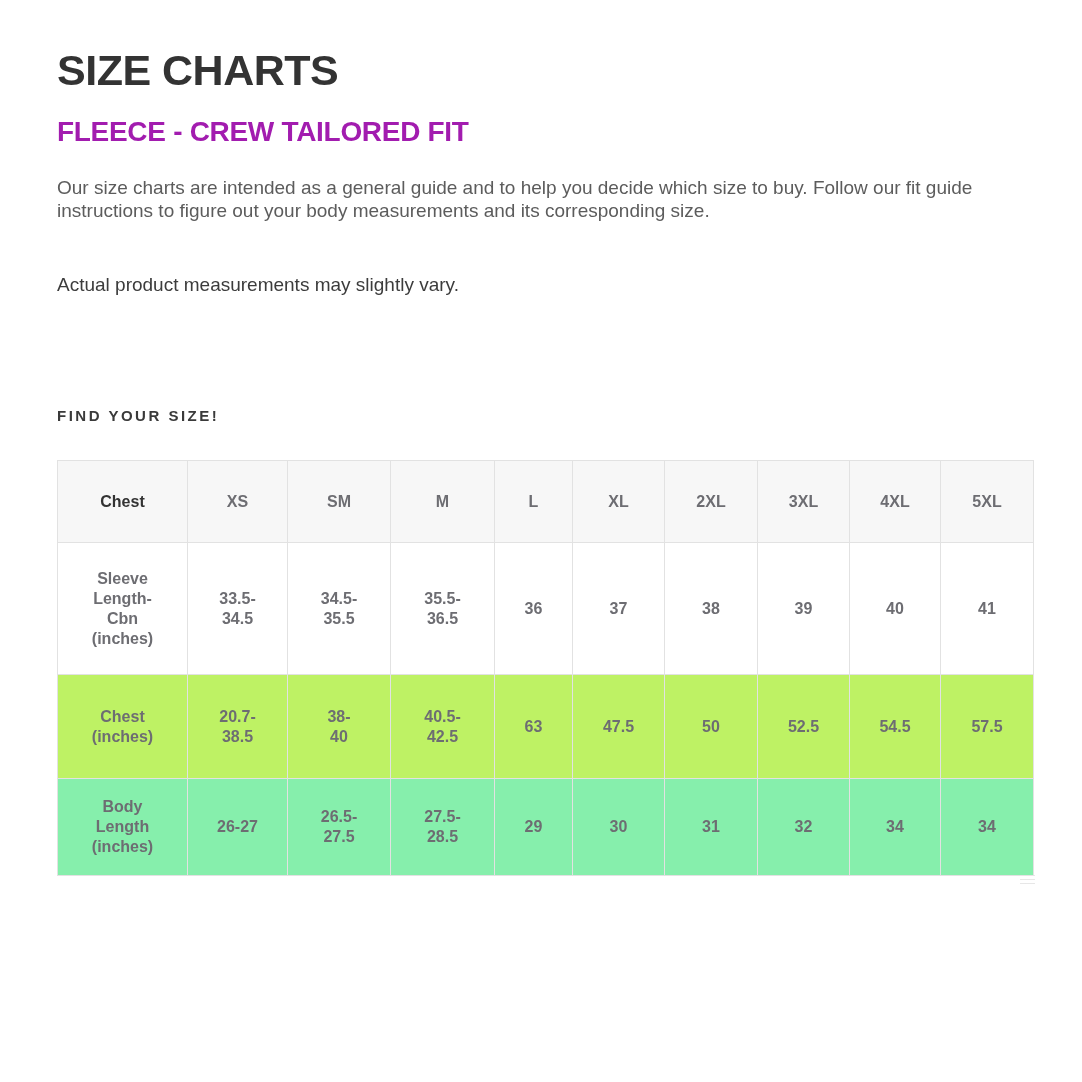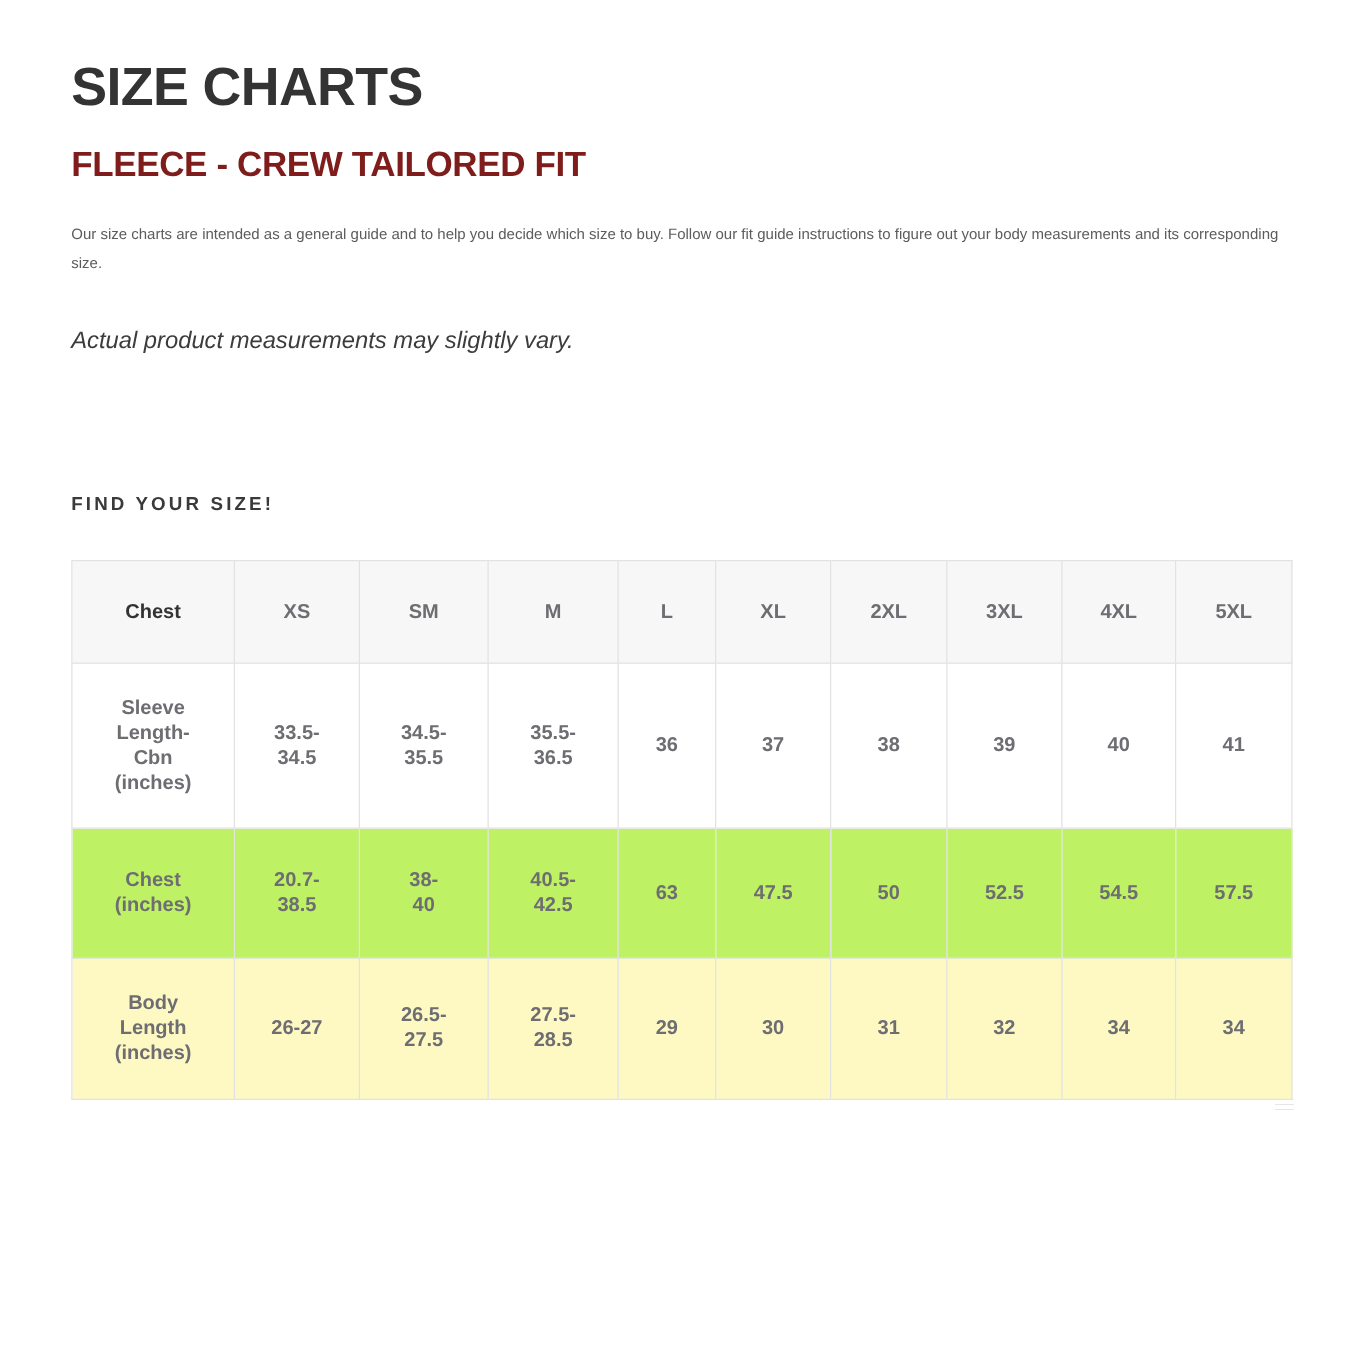"FLEECE - CREW TAILORED FIT" .subtitle { color: #7f1d1d -> #a21caf }
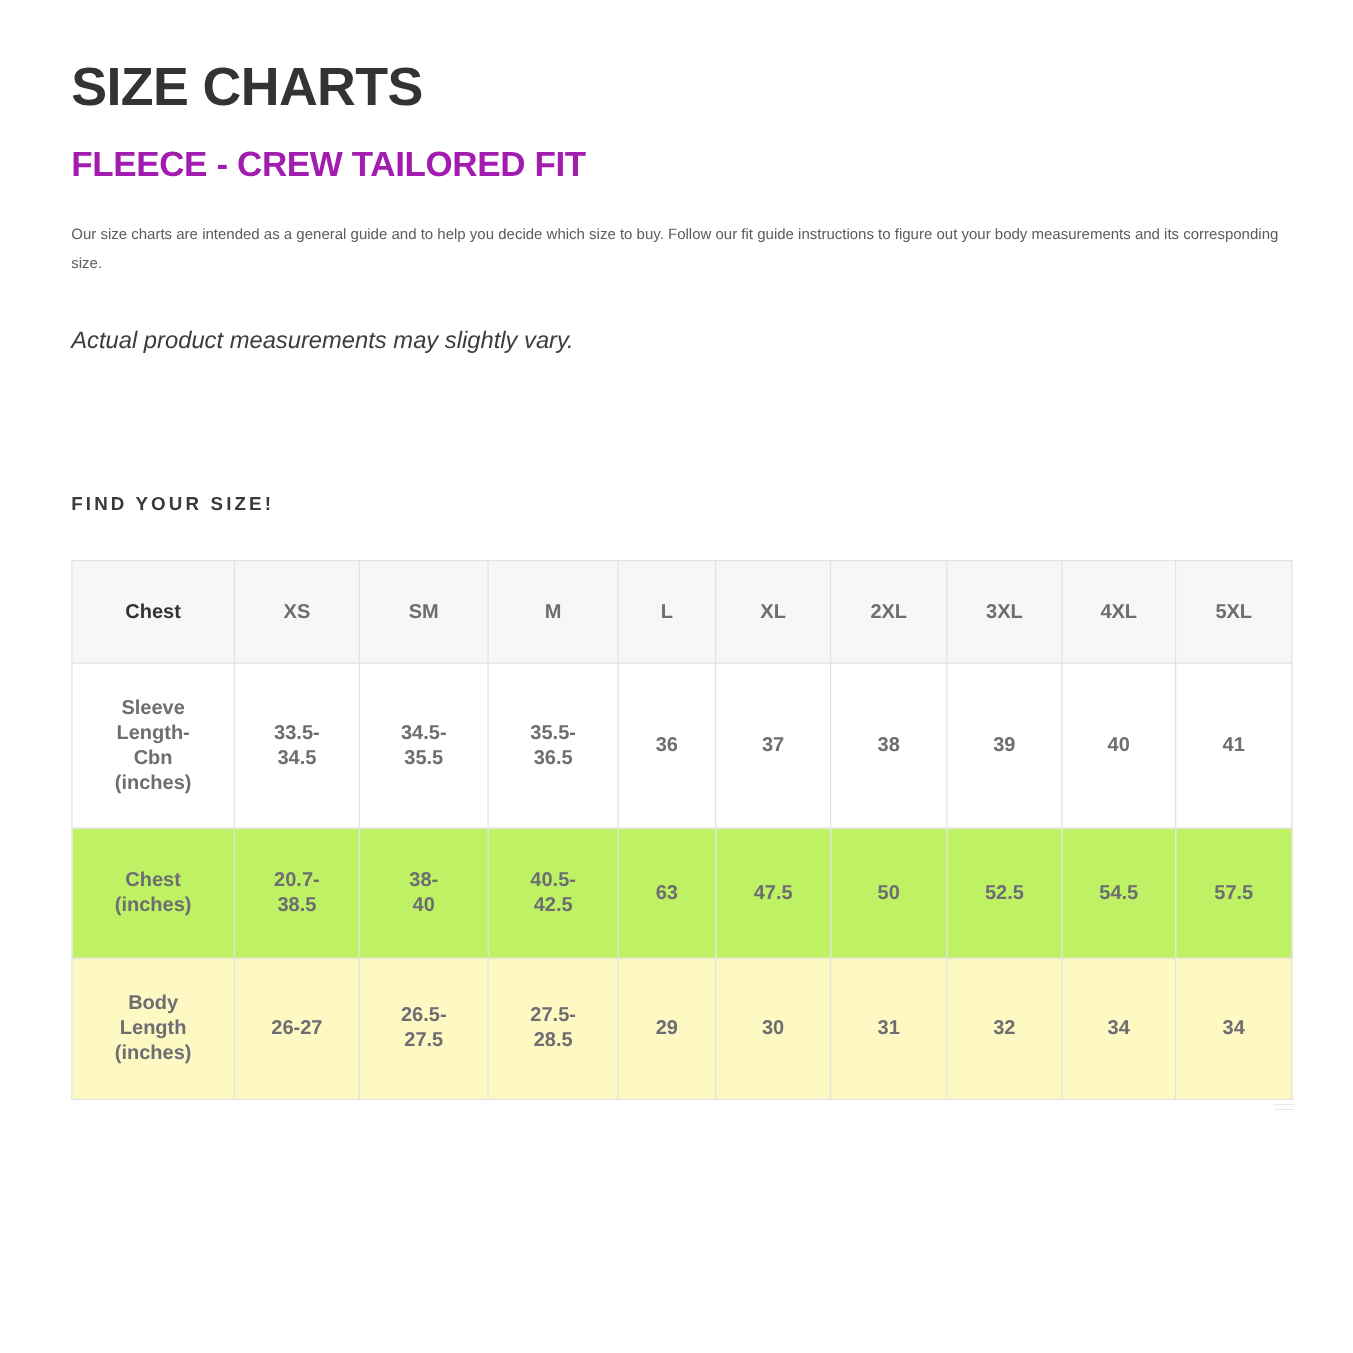"Our size charts are intended" .intro { font-size: 12px -> 19px }
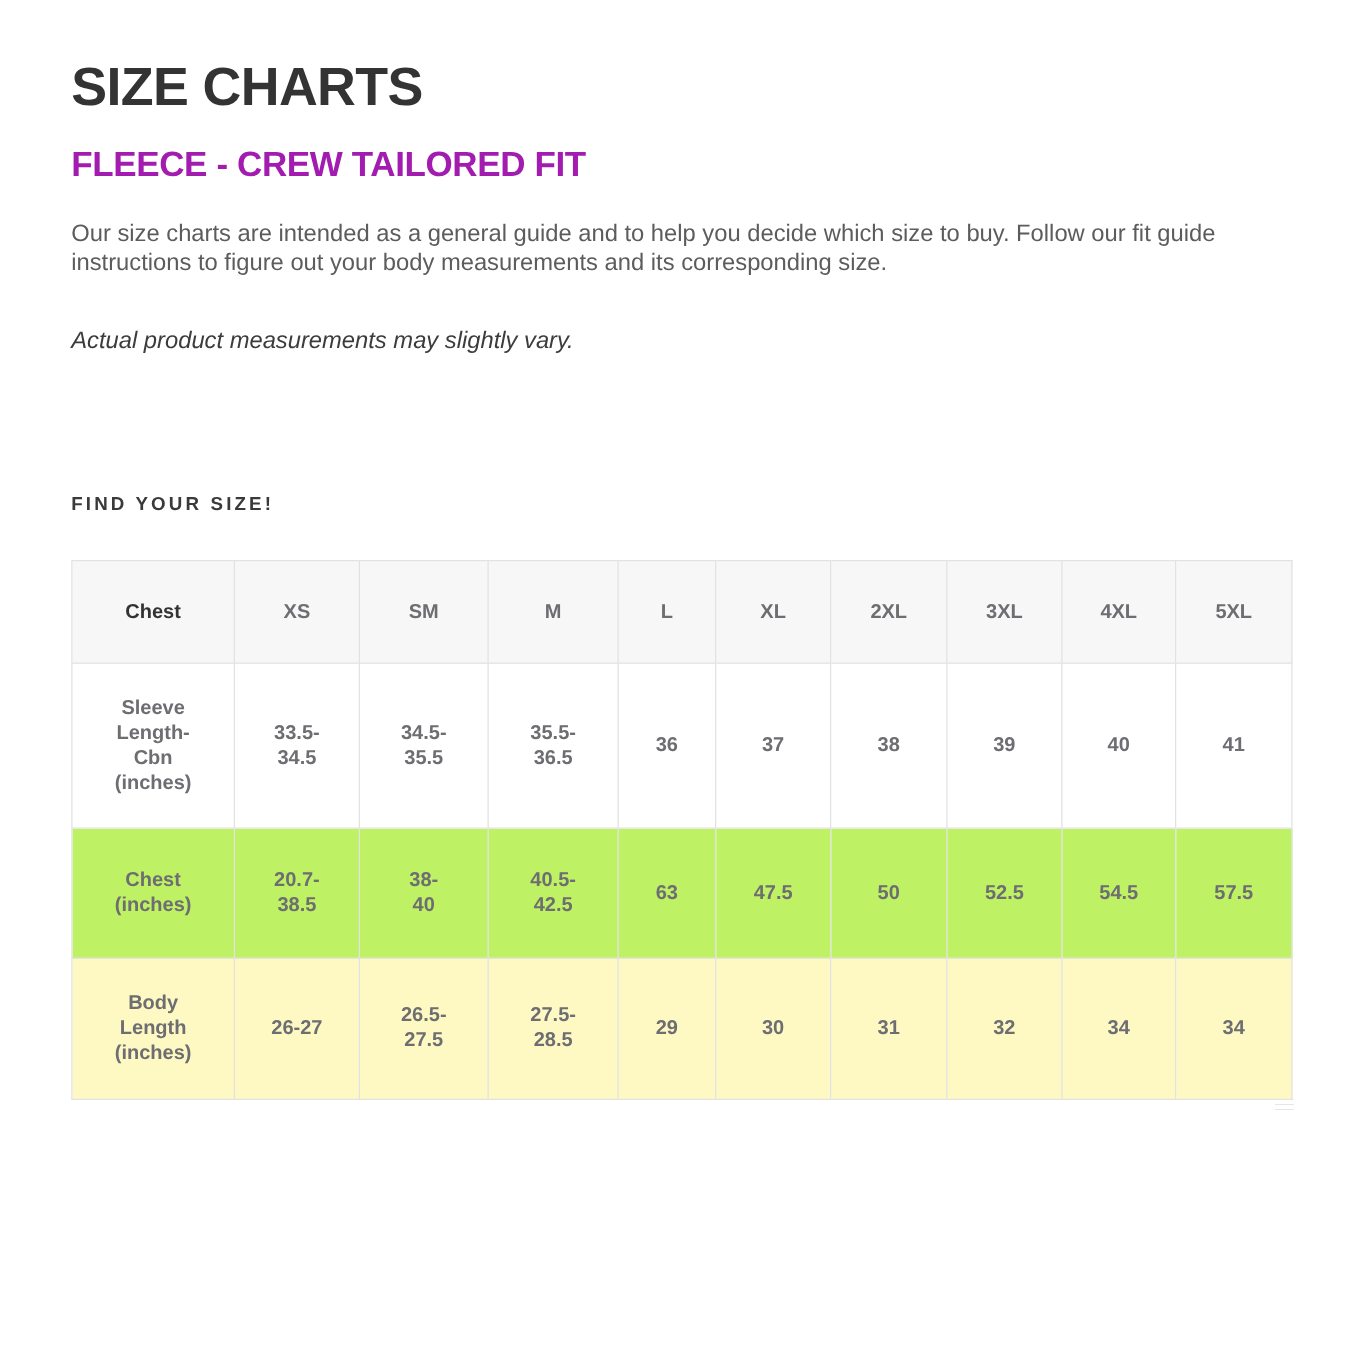"Actual product measurements may slightly" .note { font-style: italic -> none; margin: 40px 0 0 0 -> 52px 0 0 0 }
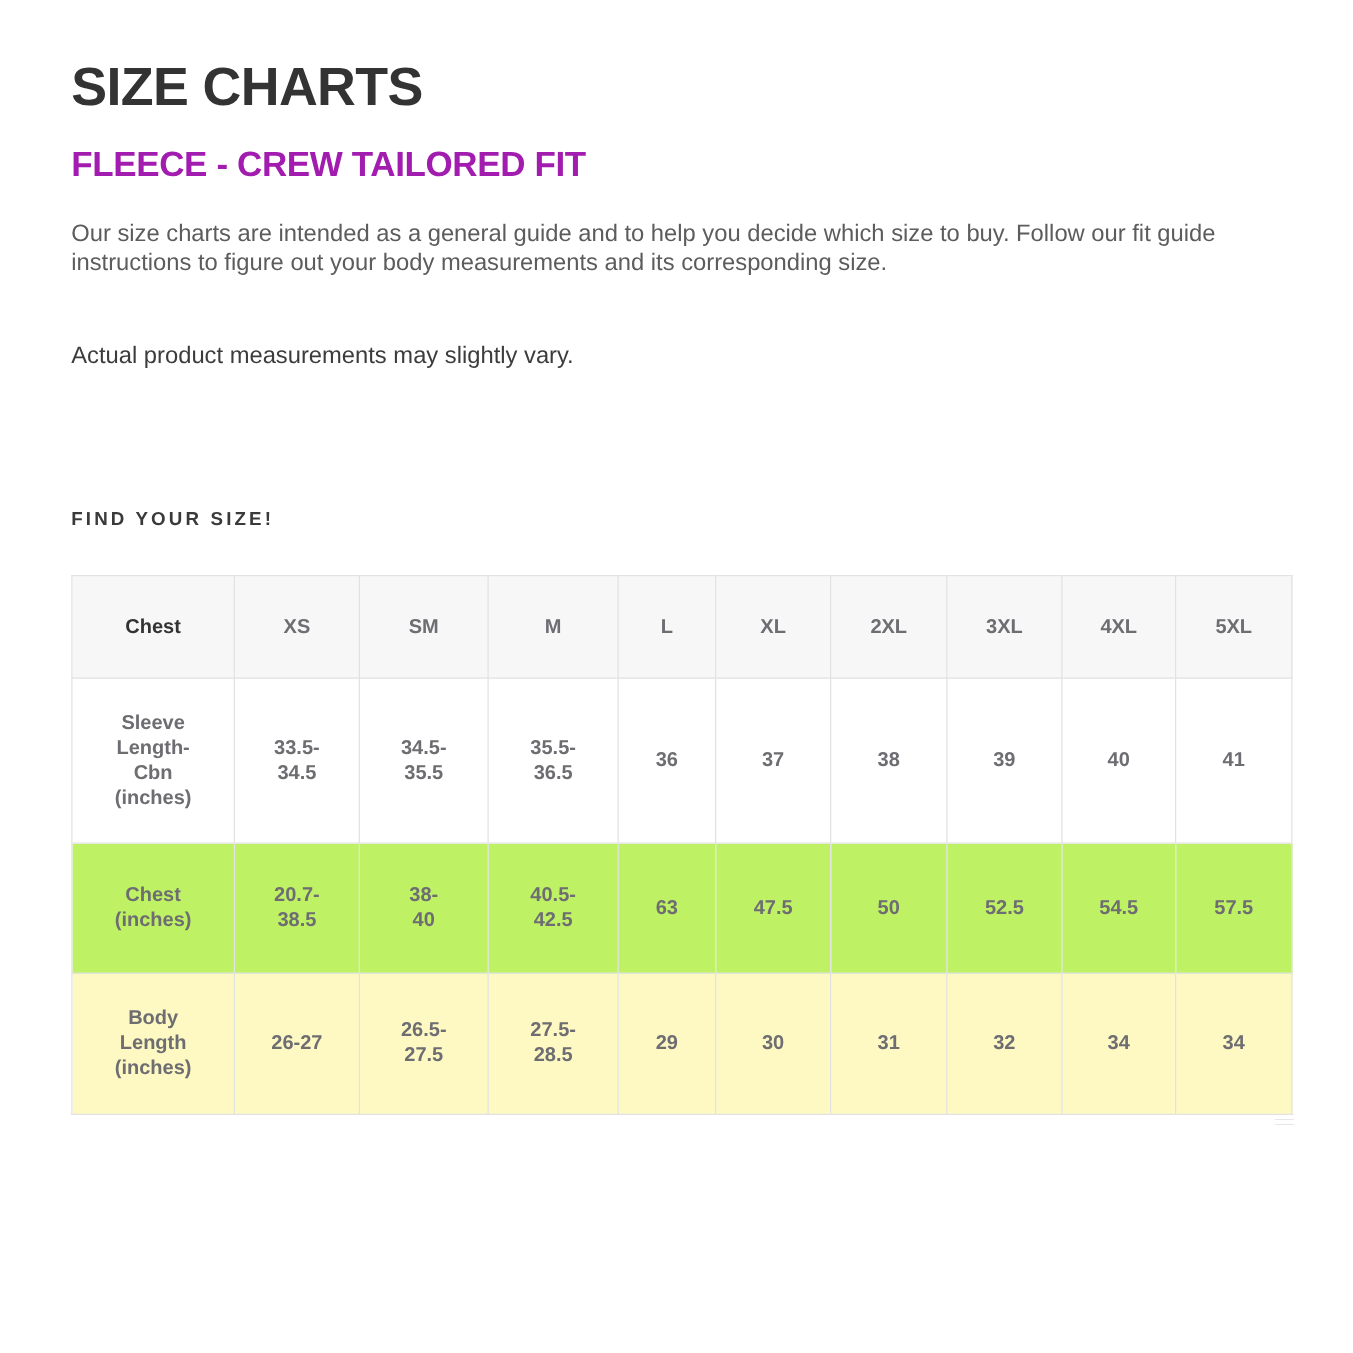"Body" tr.r-body { background: #fef9c3 -> #86efac; height: 113px -> 97px }
